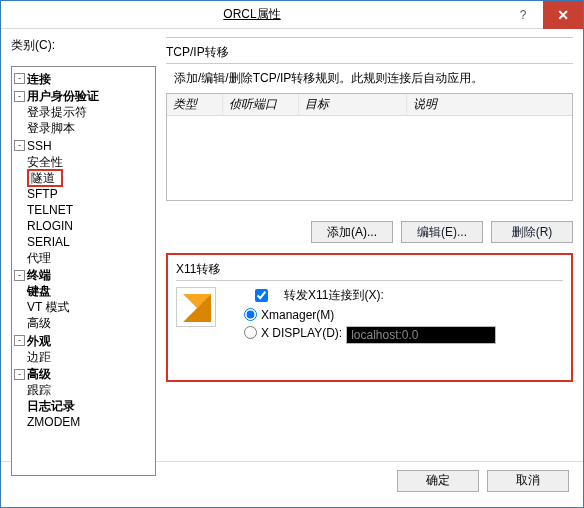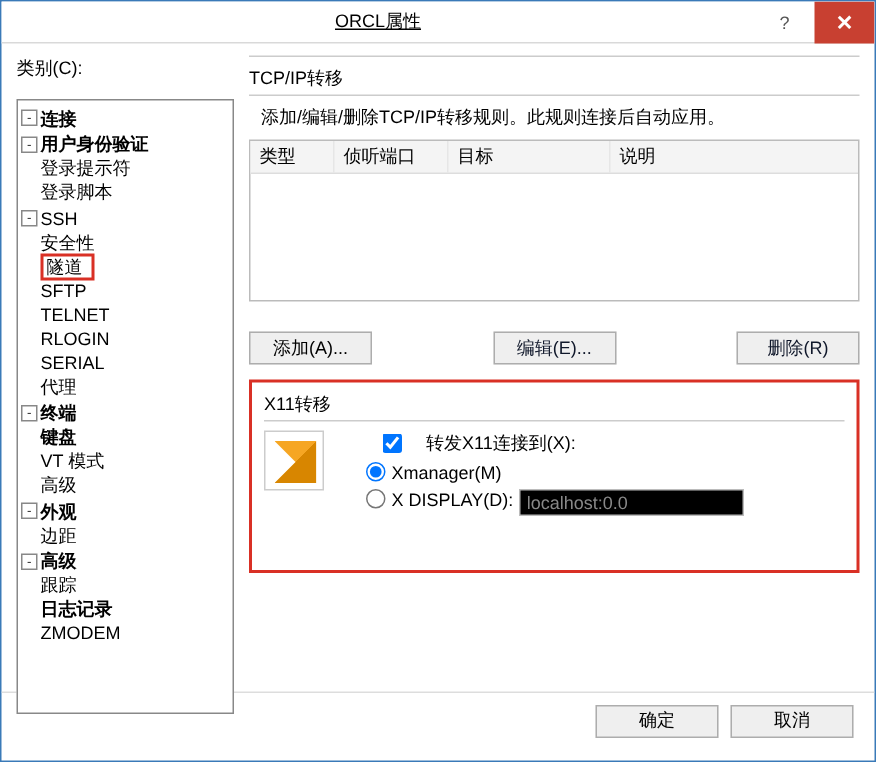"类型" .tbl-head div { font-style: none -> italic }
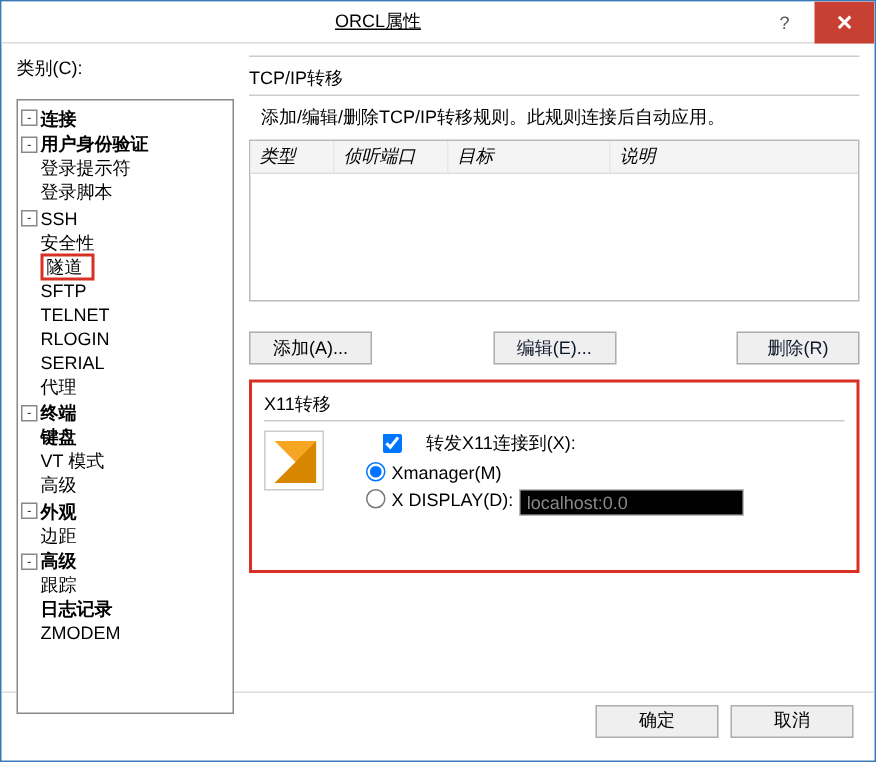"添加(A)..." .btn-row { justify-content: space-between -> flex-end }
